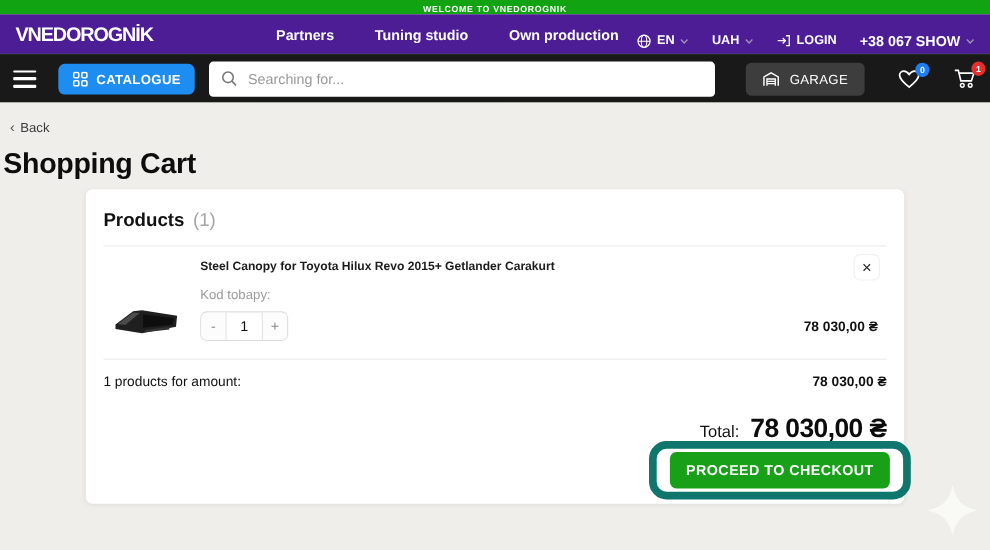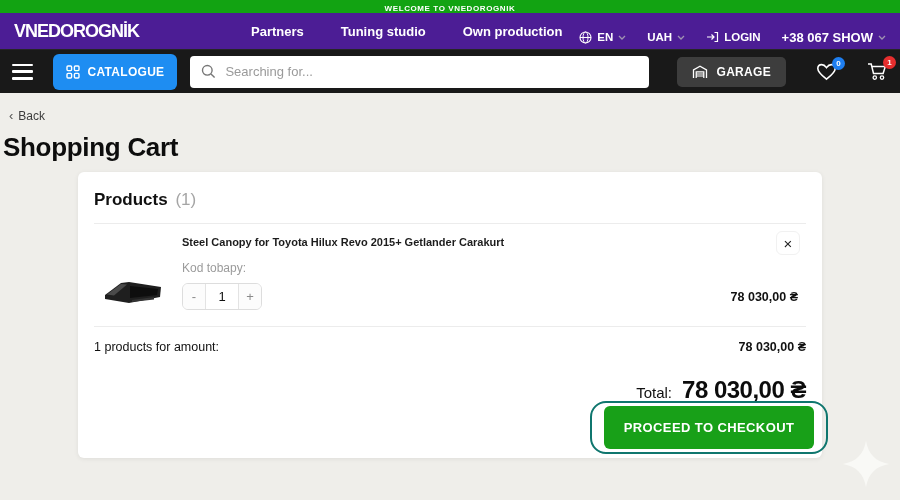"CATALOGUE" .catalogue-btn { height: 36px -> 28px }
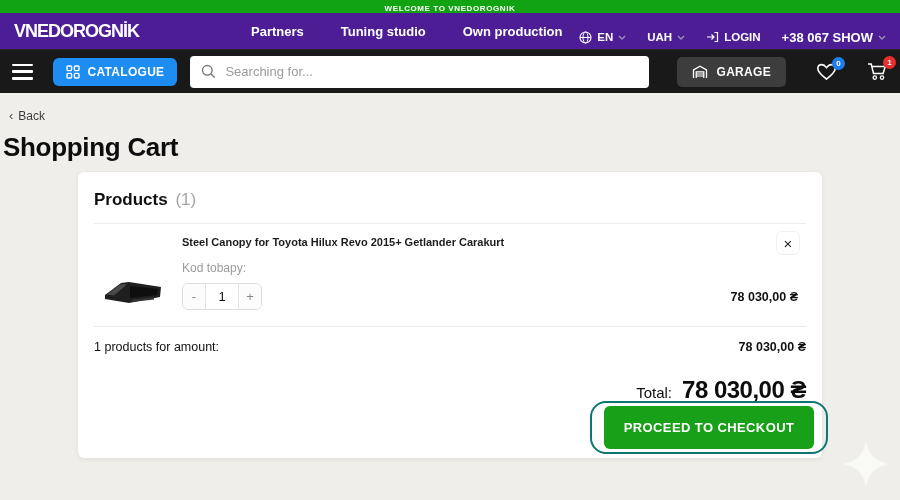"GARAGE" .garage-btn { font-weight: bold -> normal }
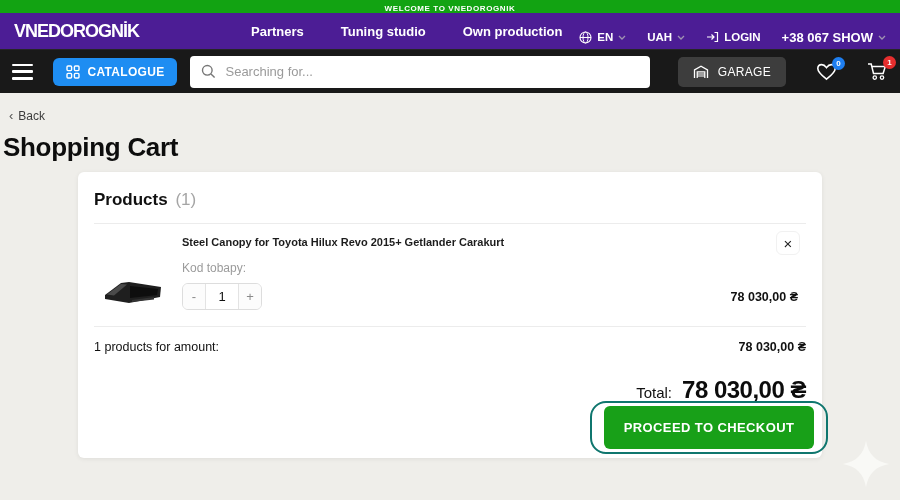"PROCEED TO CHECKOUT" .checkout-highlight { border: 2px solid #0f766e -> 7px solid #0f766e }
